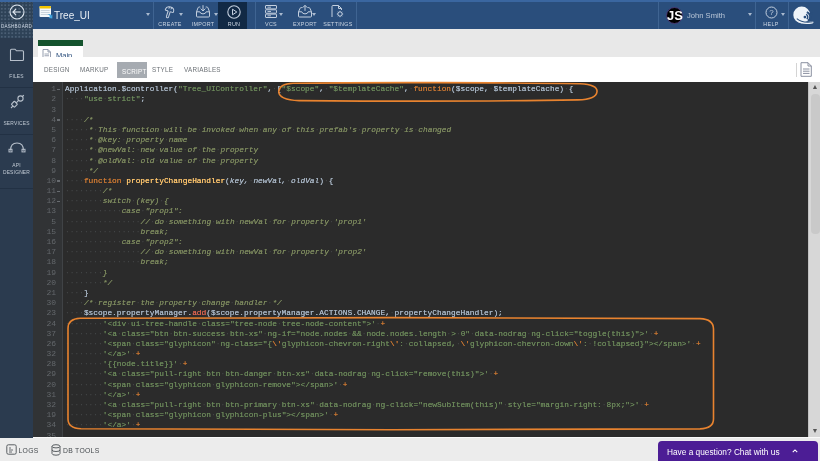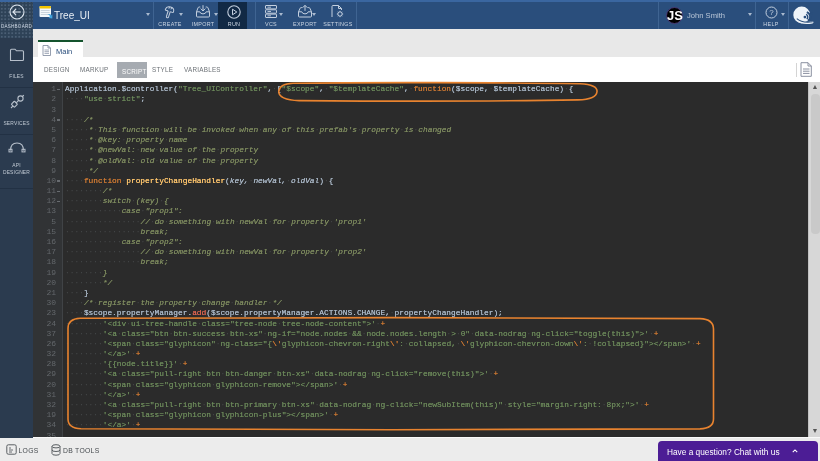"Main" #maintab { border-top: 2px solid #14532d -> 6px solid #14532d }
